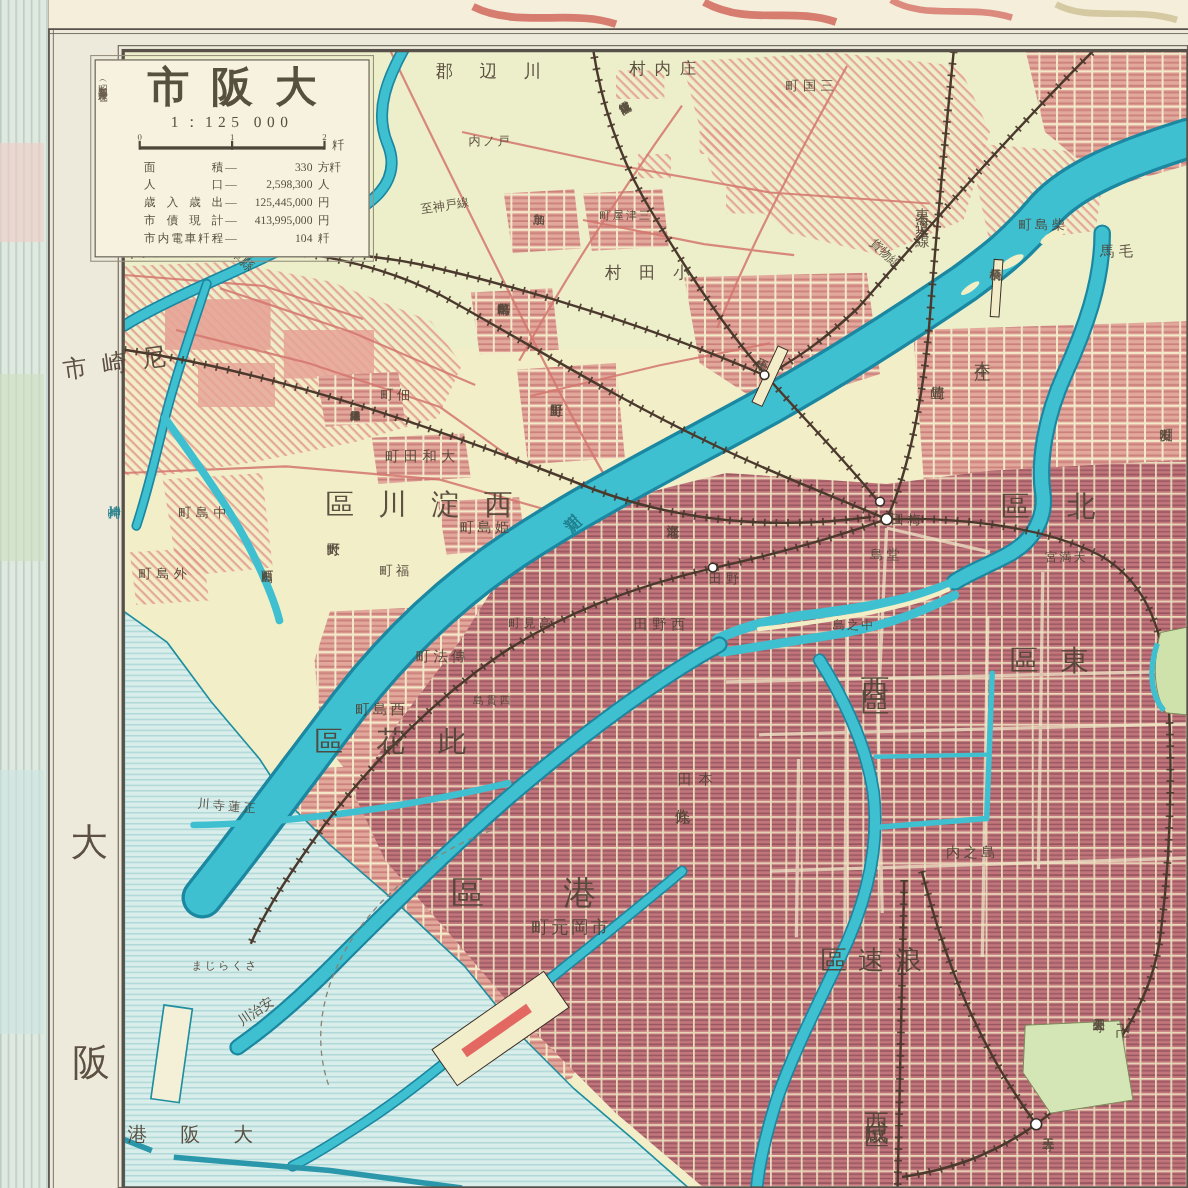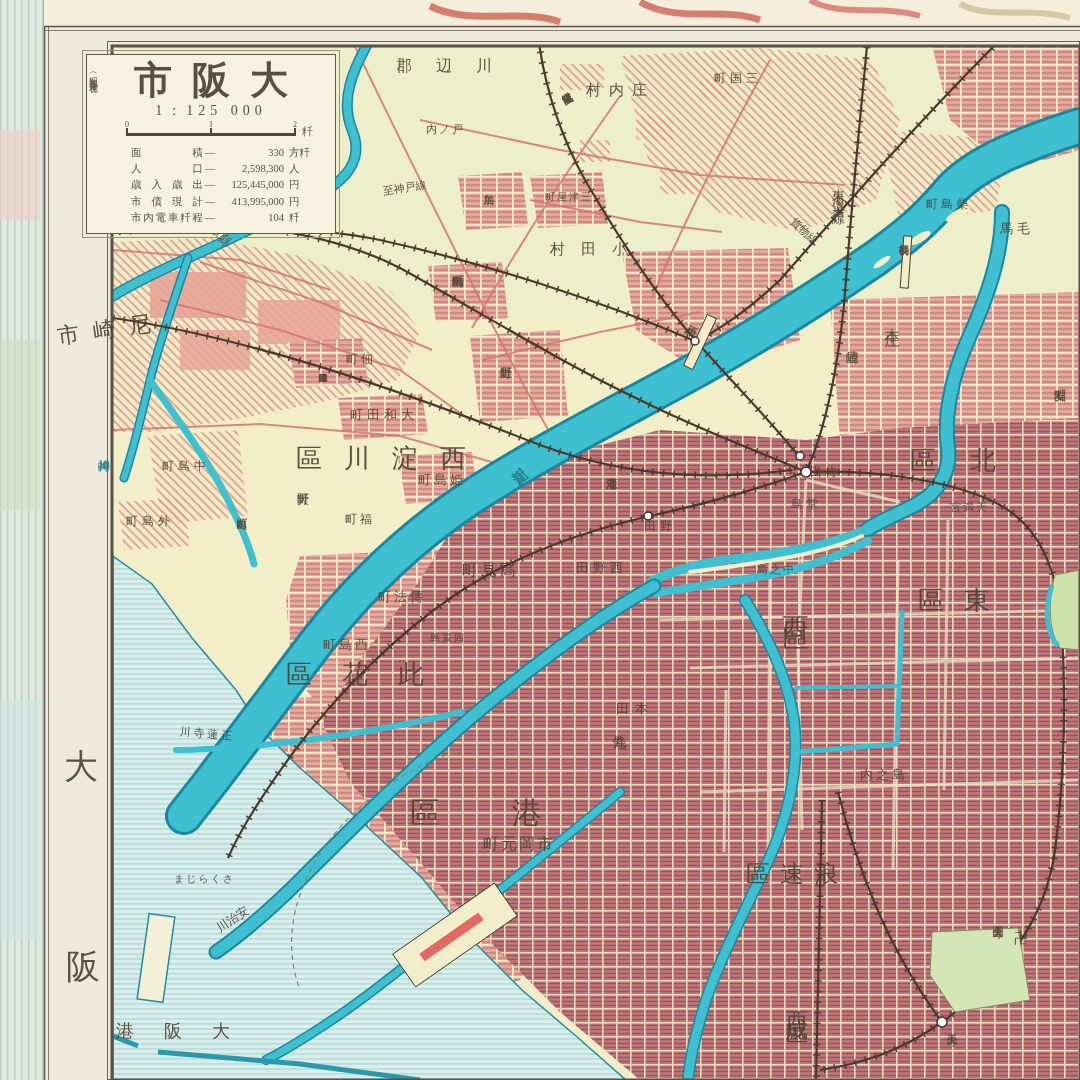"村内庄" span.ml { left: 586px -> 572px; margin-top: 27px -> none }
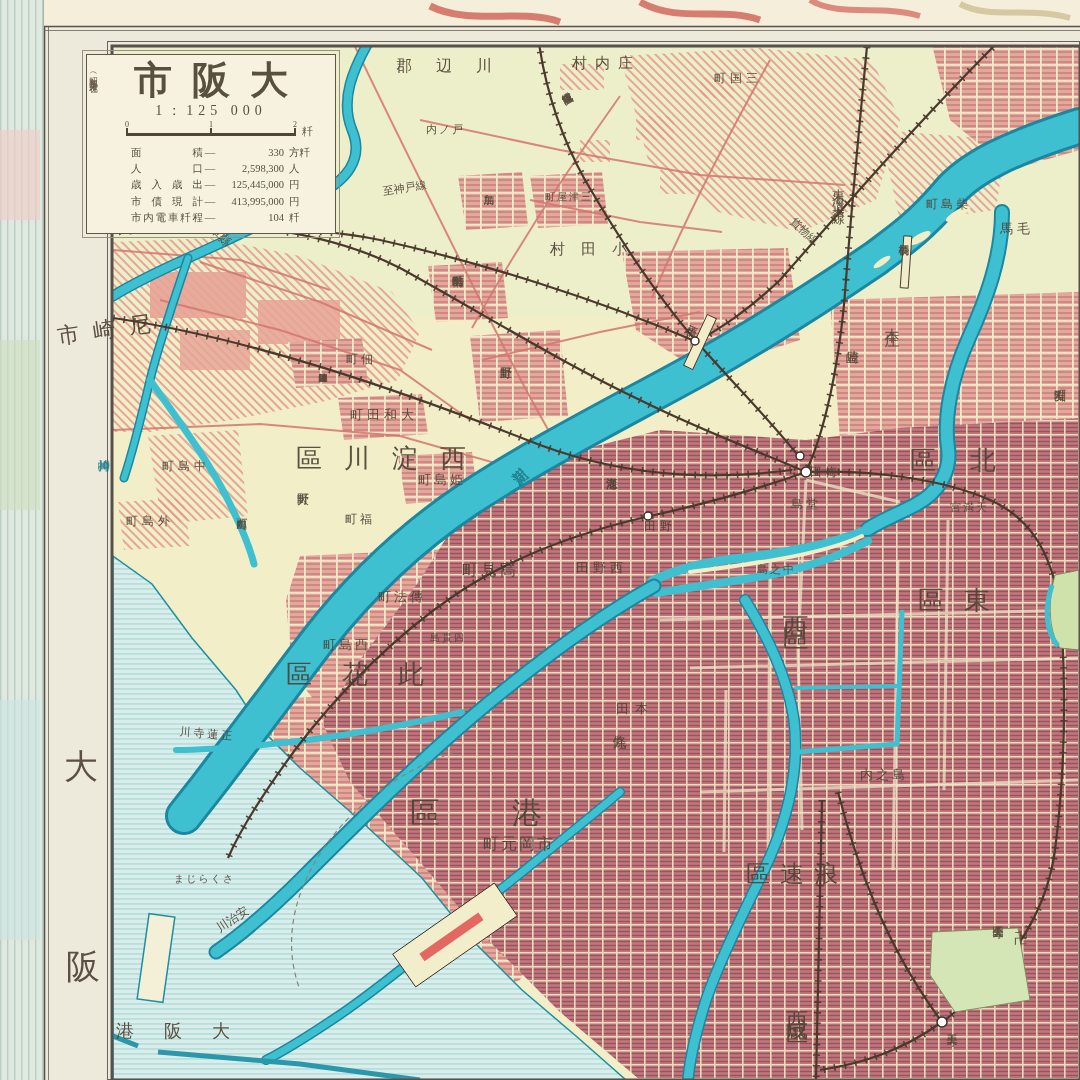"町見高" span.ml { font-size: 16px -> 11px }
